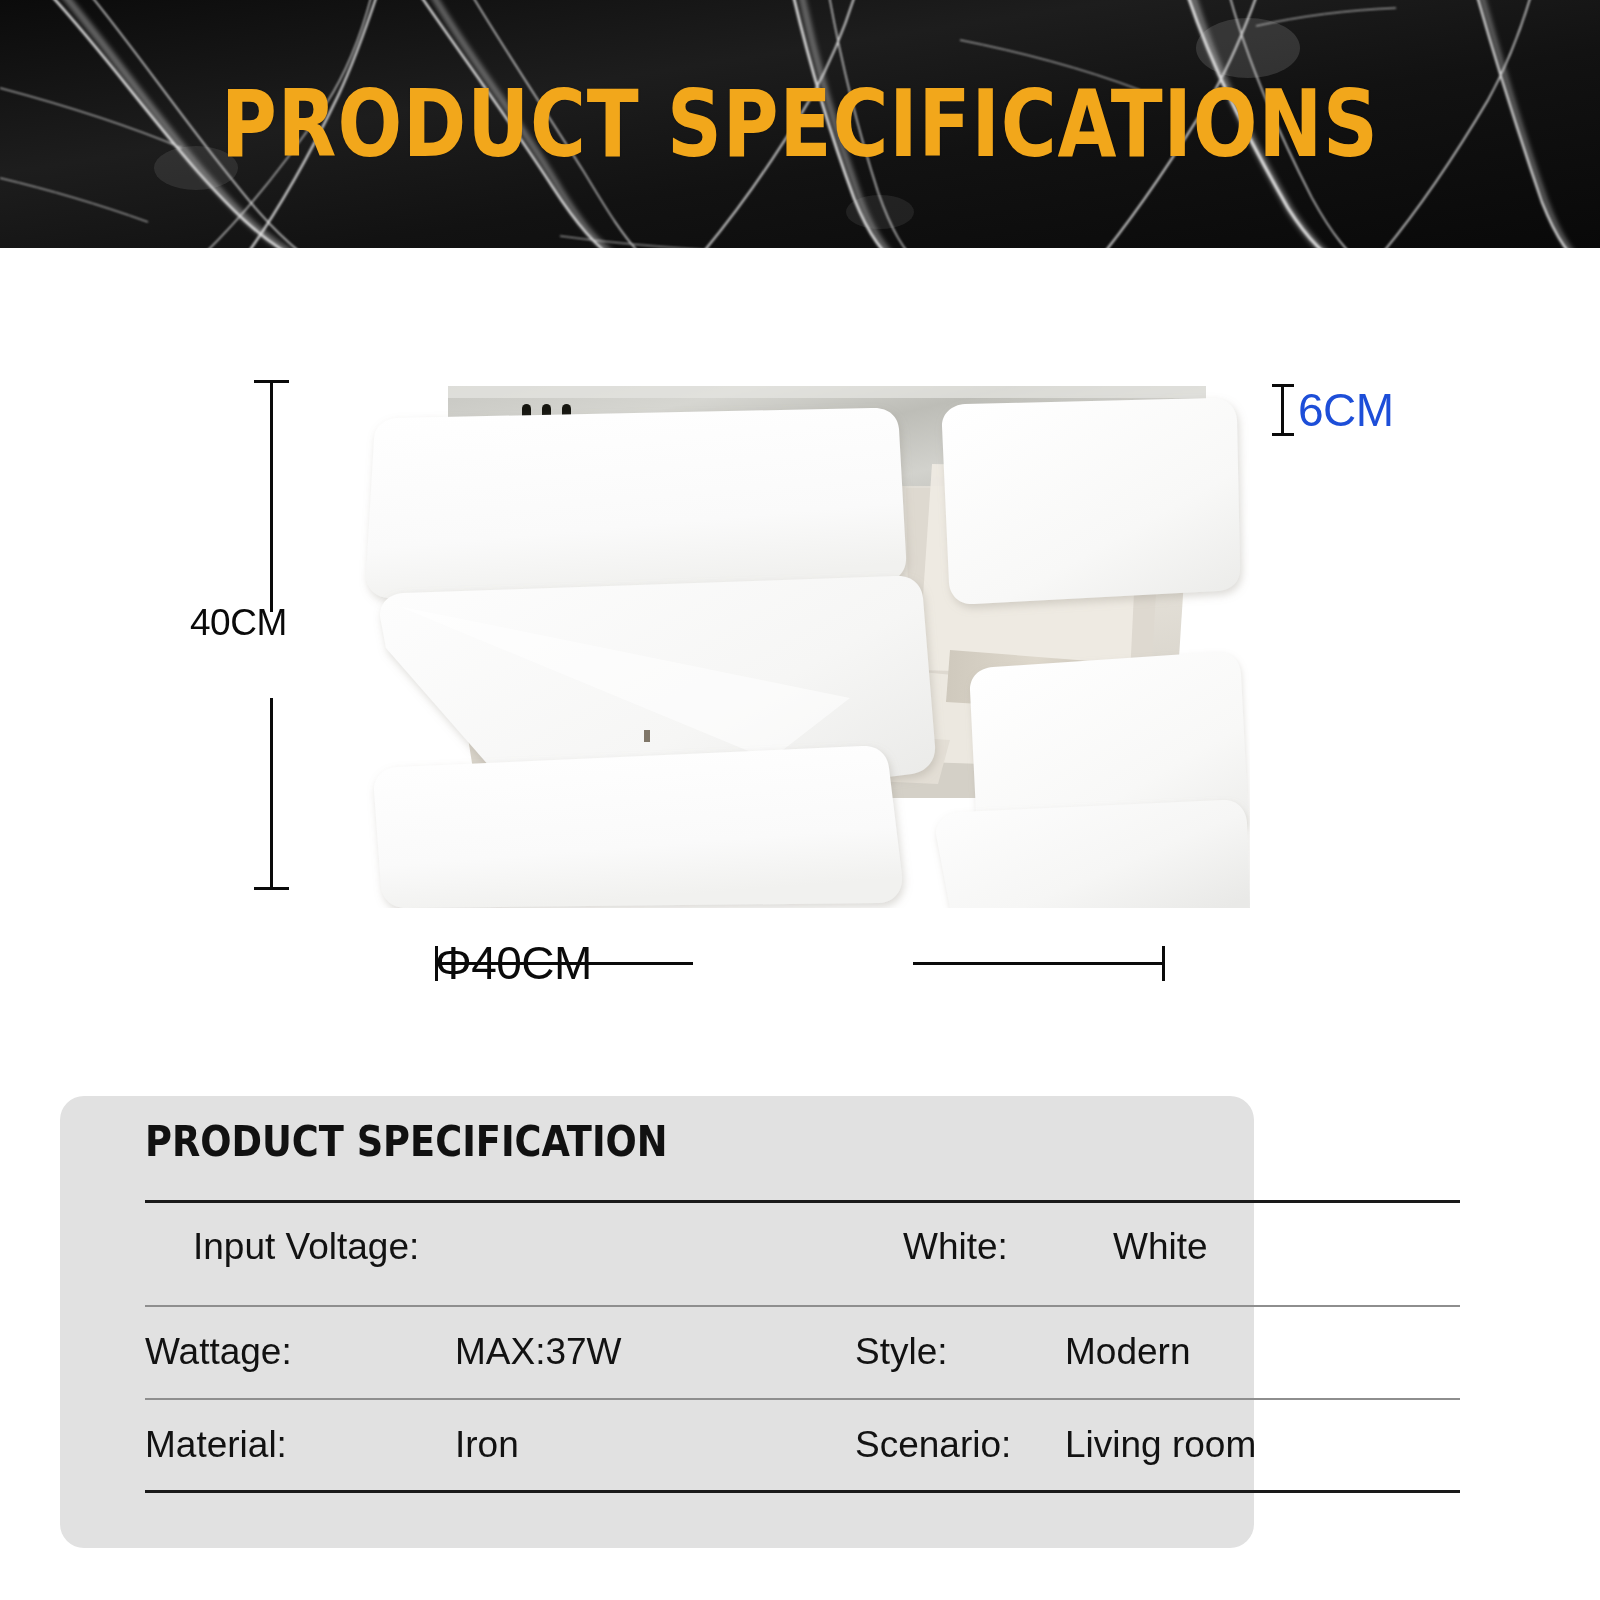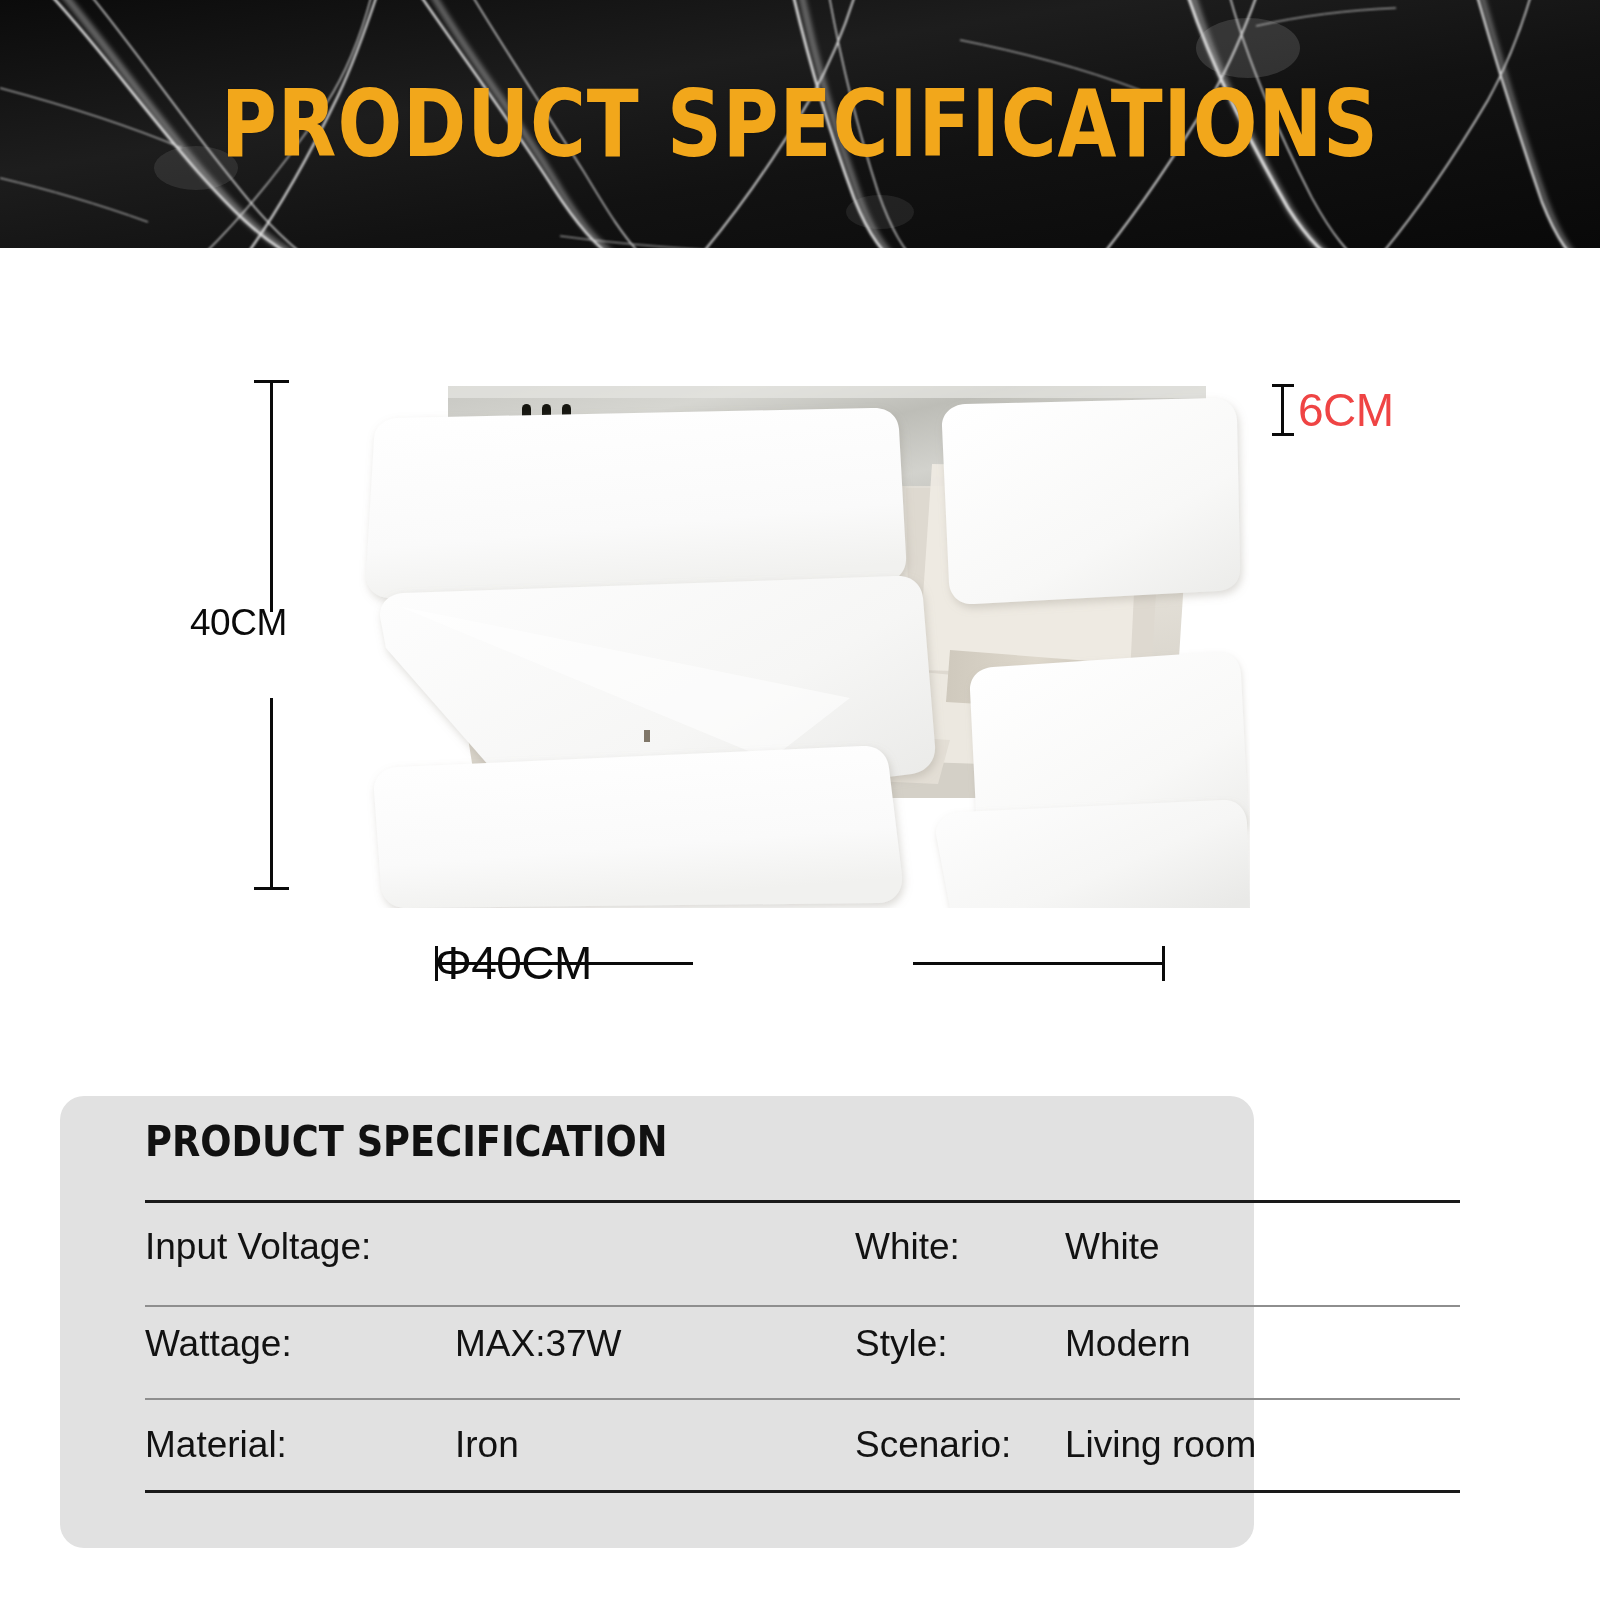"6CM" .dim-small-label { color: #ef4444 -> #1d4ed8 }
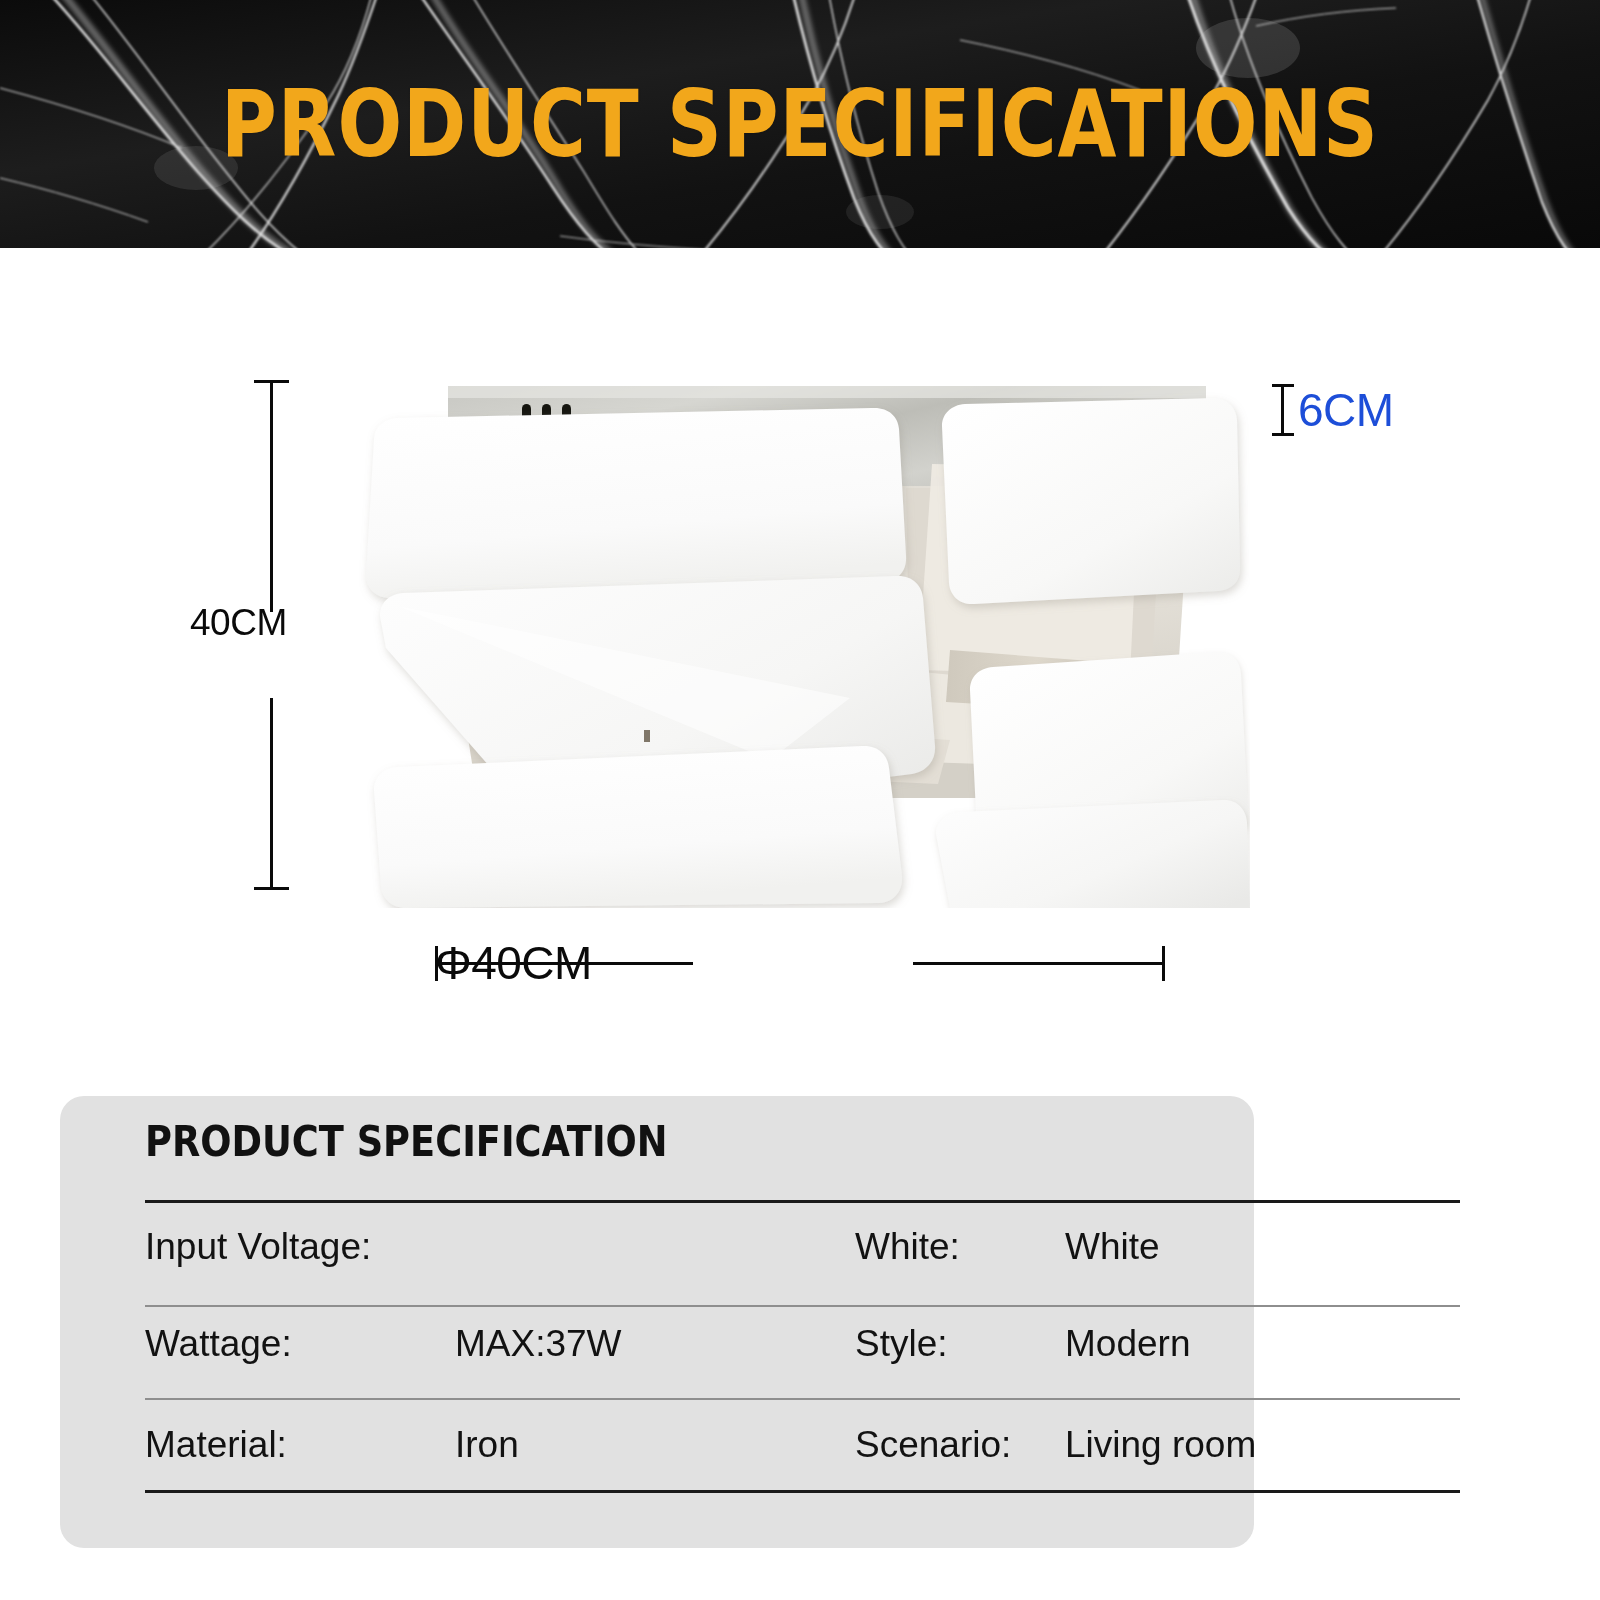"Input Voltage:" div.spec-row { margin-left: none -> 48px }
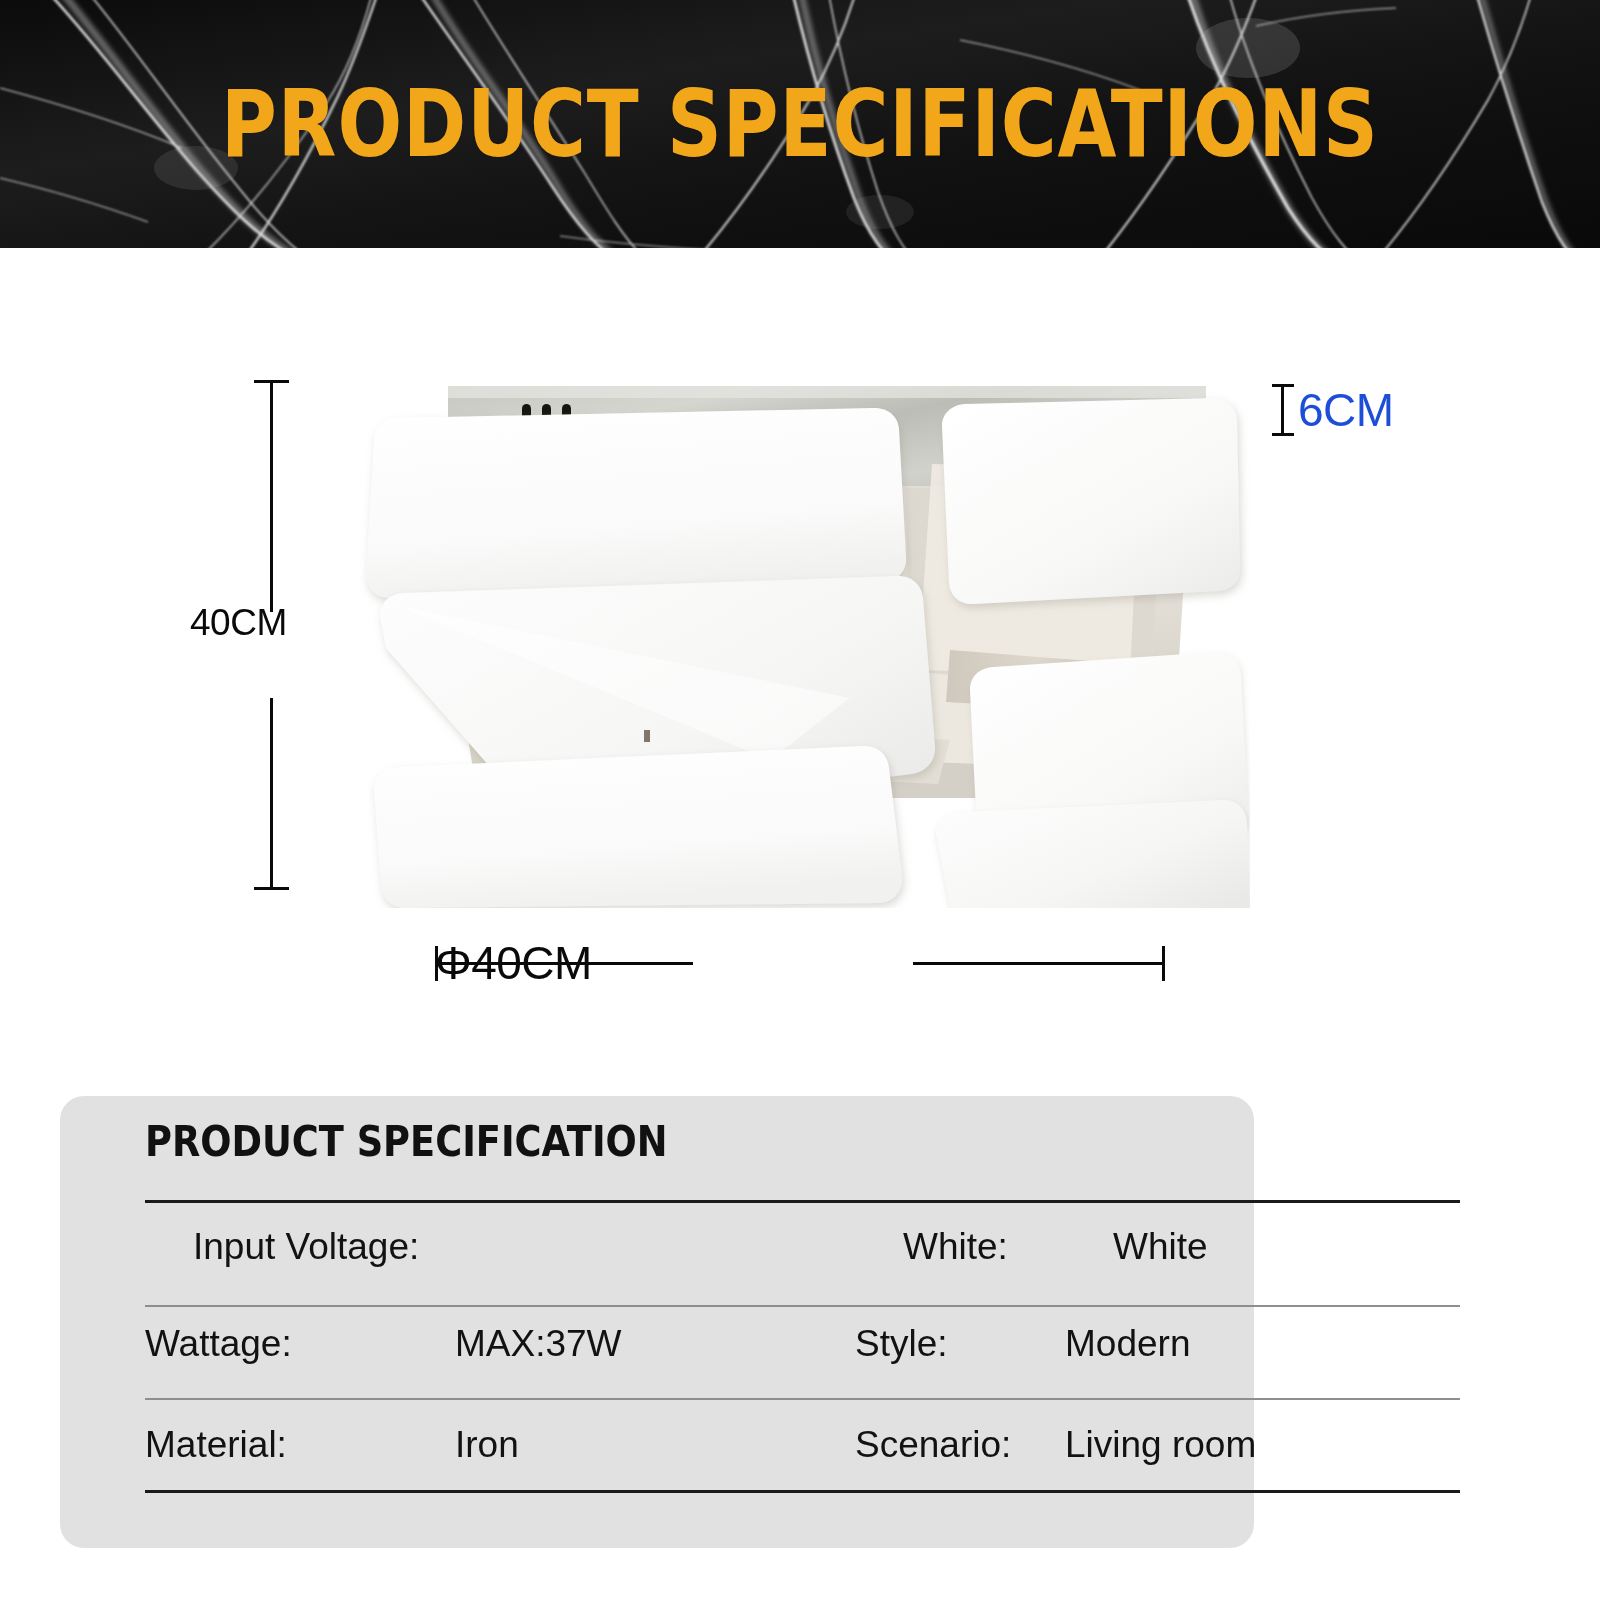"Wattage:" div.spec-row { top: 202px -> 210px }
